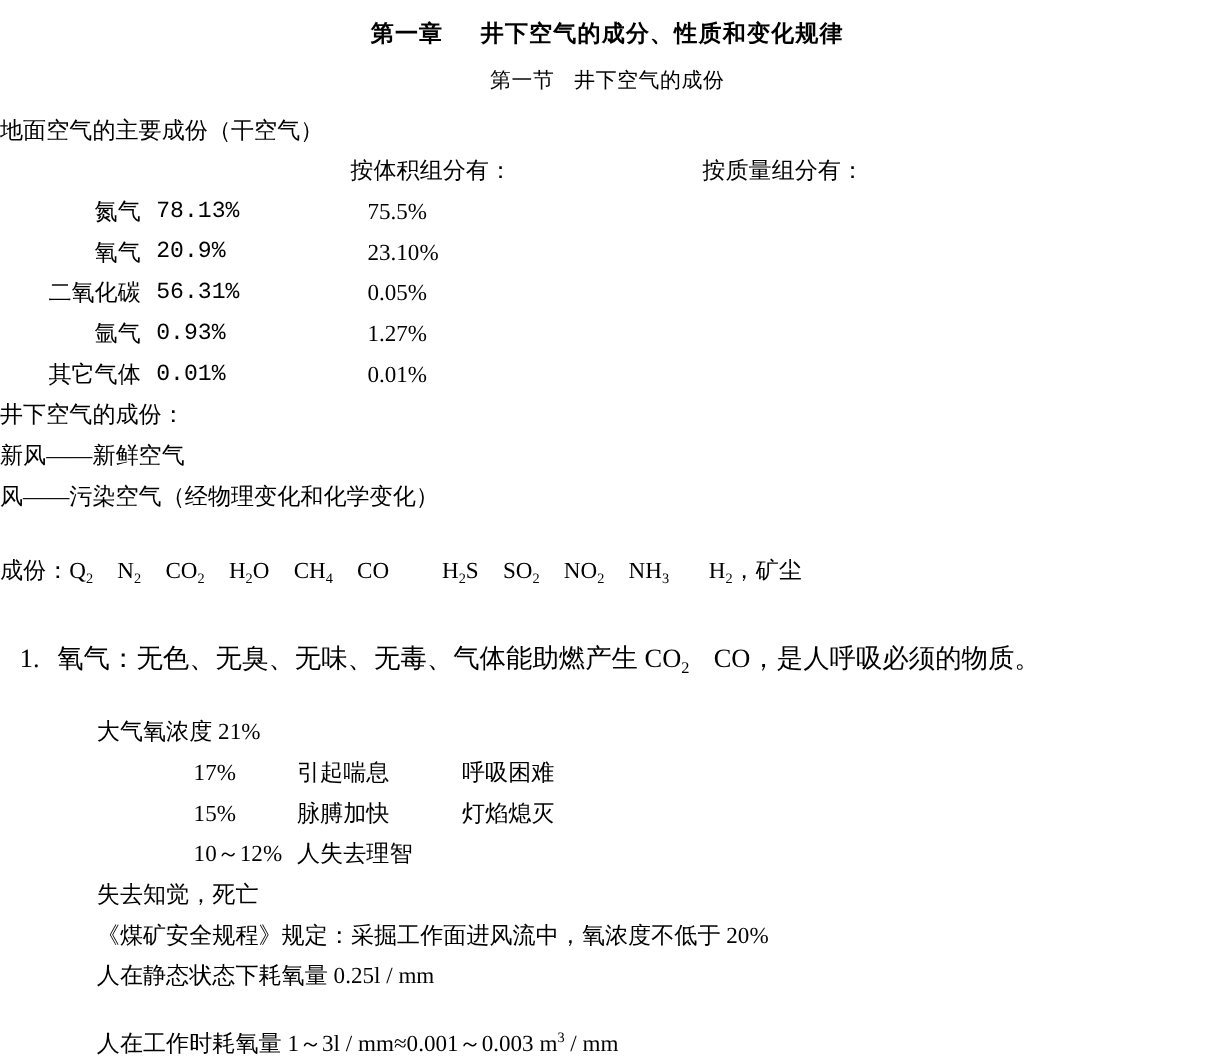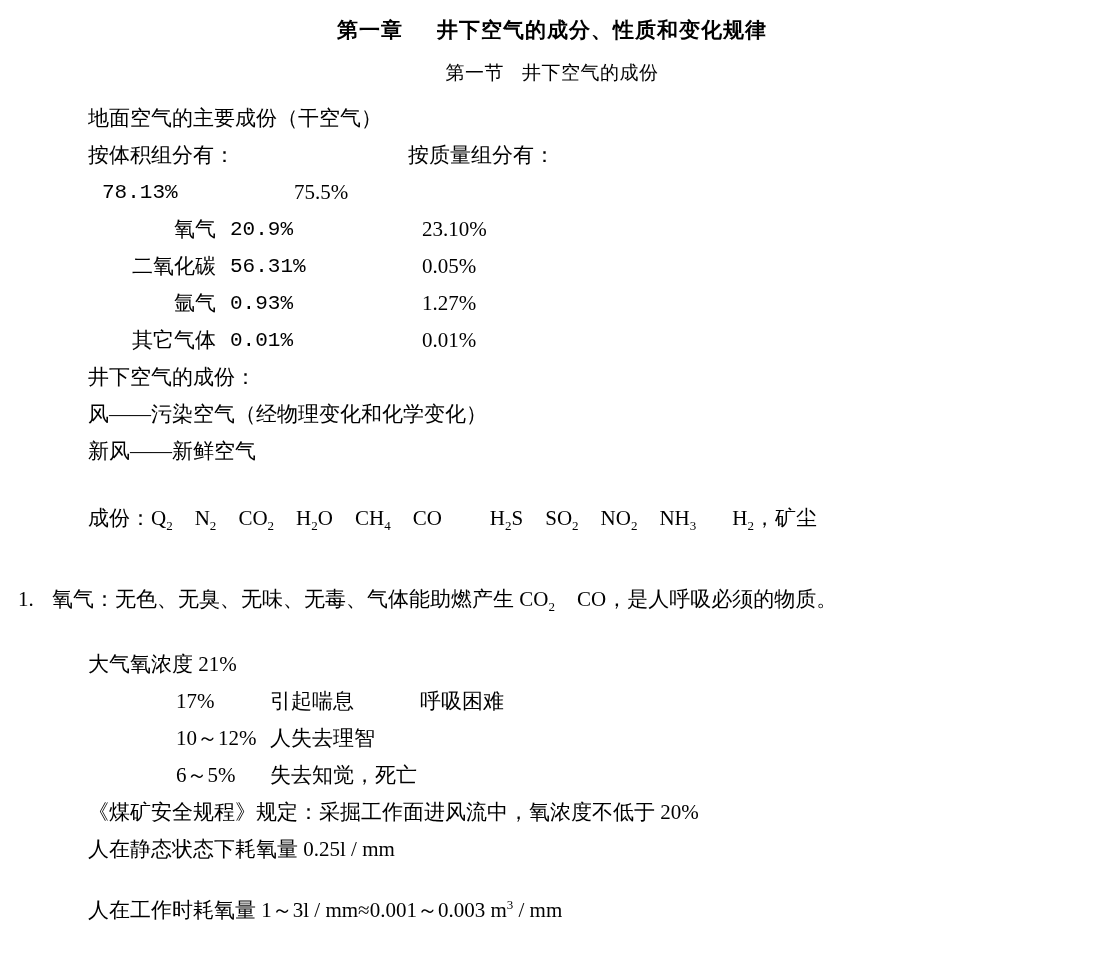"地面空气的主要成份（干空气）" .body-block { padding-left: 88px -> none }
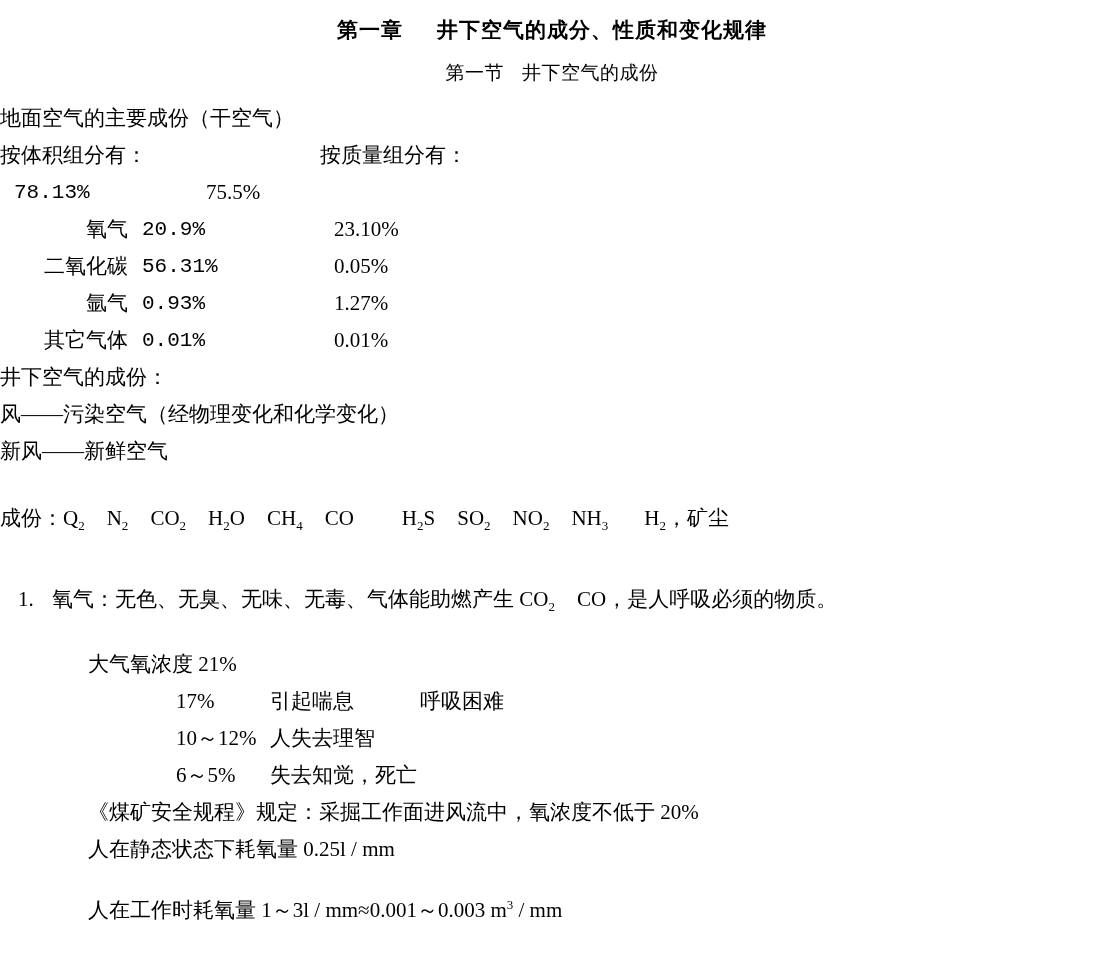"按体积组分有：" .two-col { justify-content: none -> center }
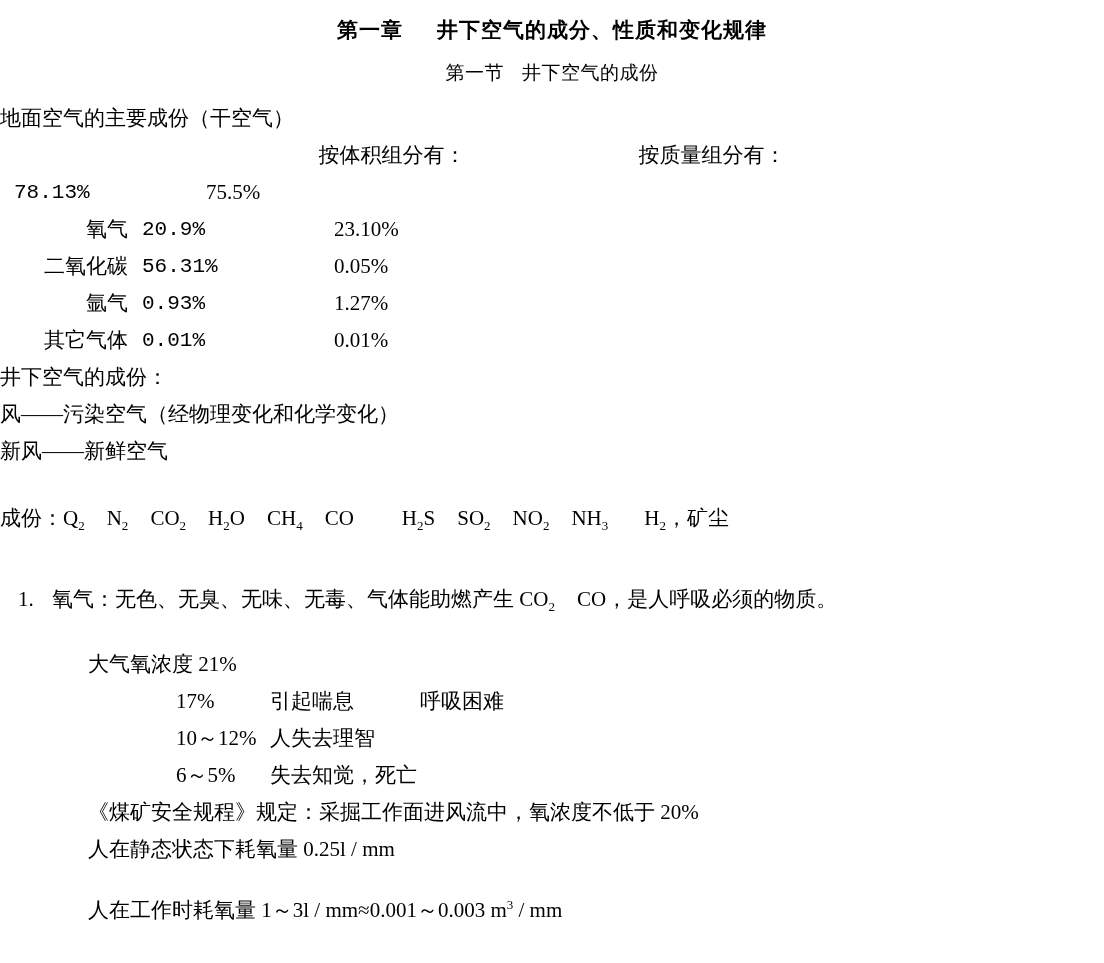"氮气" div.gas-name { html: none -> <div>氮气</div> }
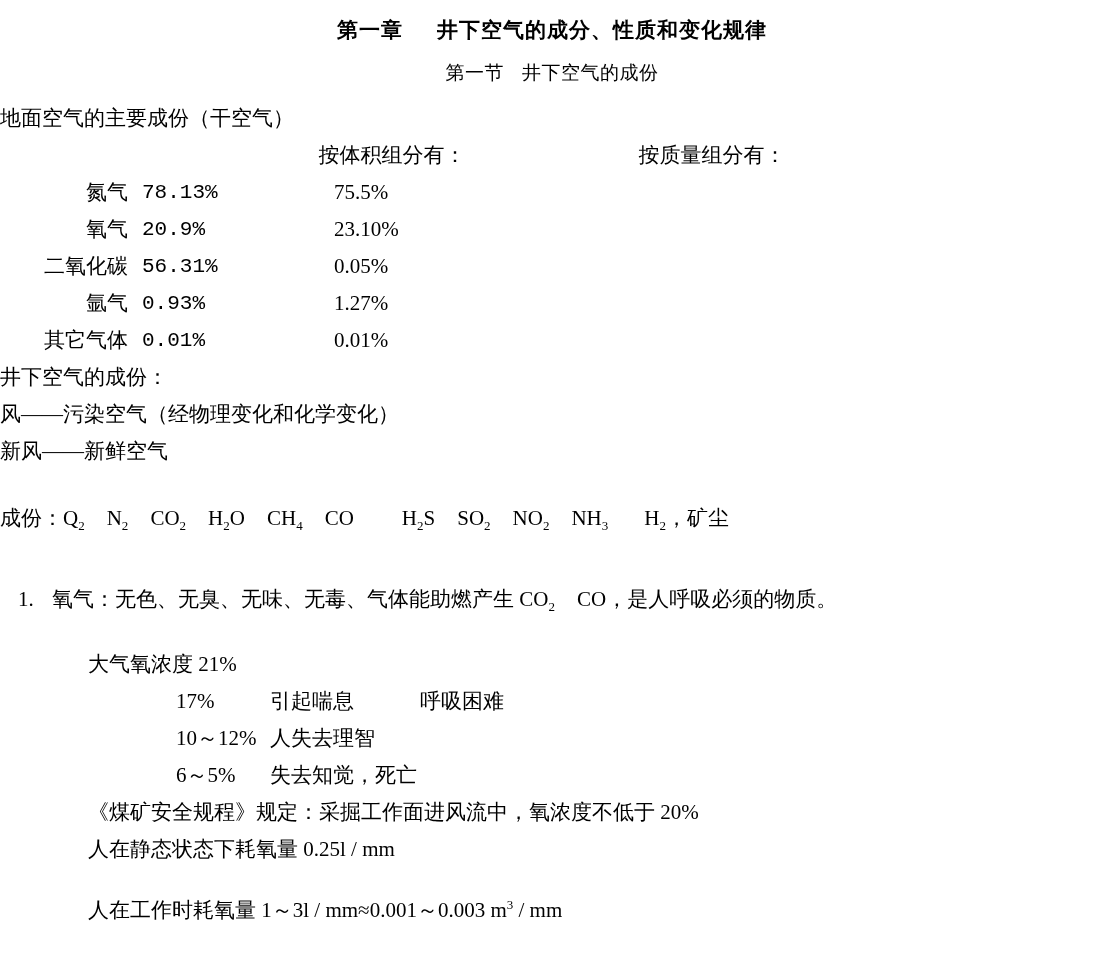"风——污染空气（经物理变化和化学变化）" div.line { order: before "新风——新鲜空气" -> after "新风——新鲜空气" }
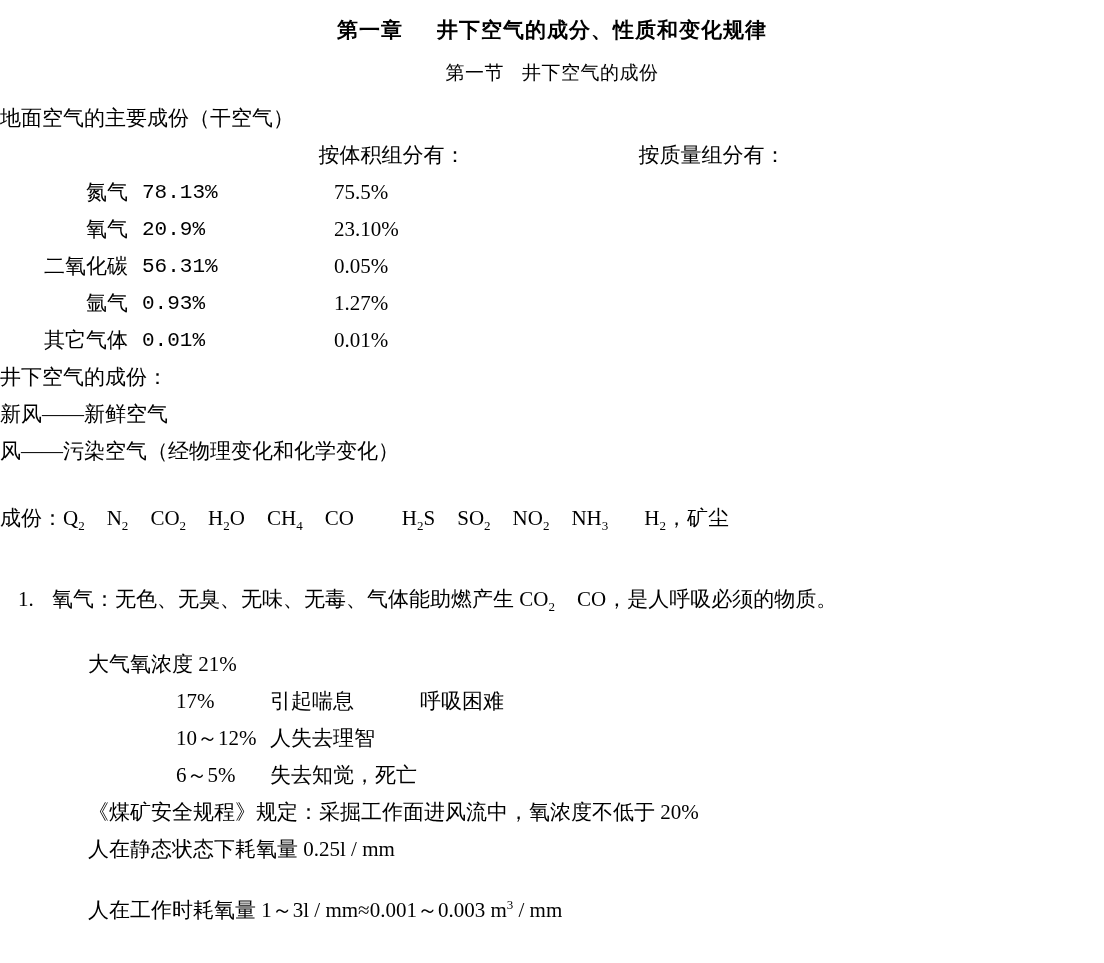"1. 氧气：无色、无臭、无味、无毒、气体能助燃产生" .item-1 { font-size: 21px -> 24px }
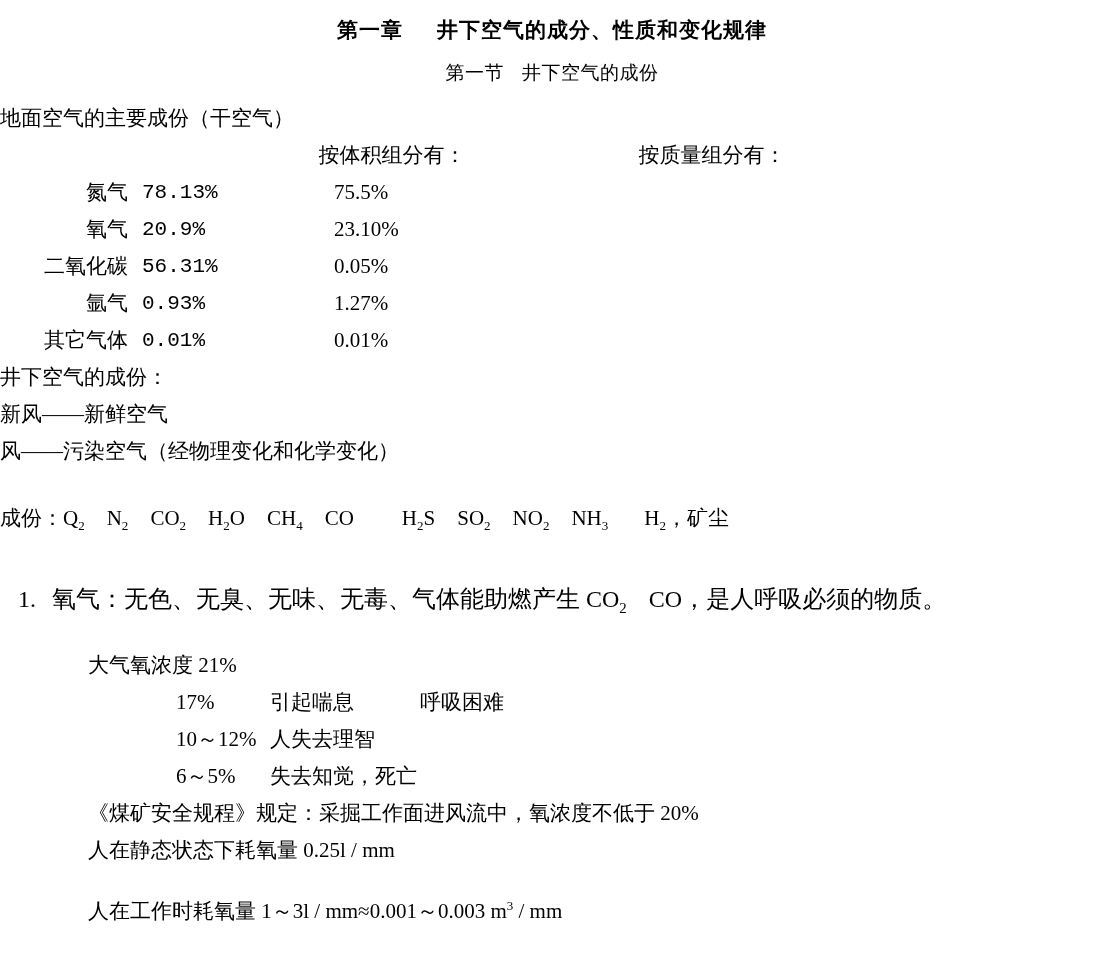"15%" div.conc-row { html: none -> <div> <div>15%</div> <div>脉膊加快</div> <div>灯焰熄灭</div> </div> }
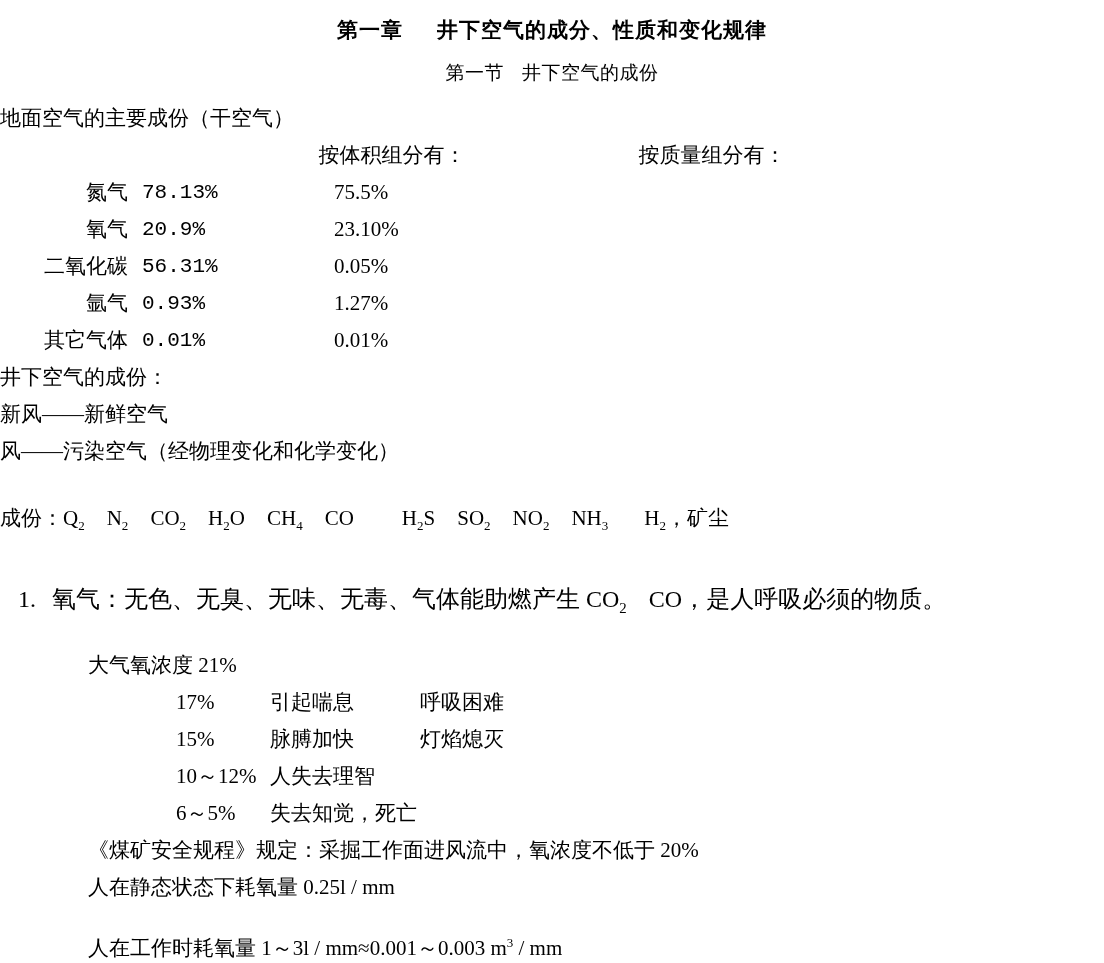"6～5%" div.conc-val { html: <div>6～5%</div> -> none }
